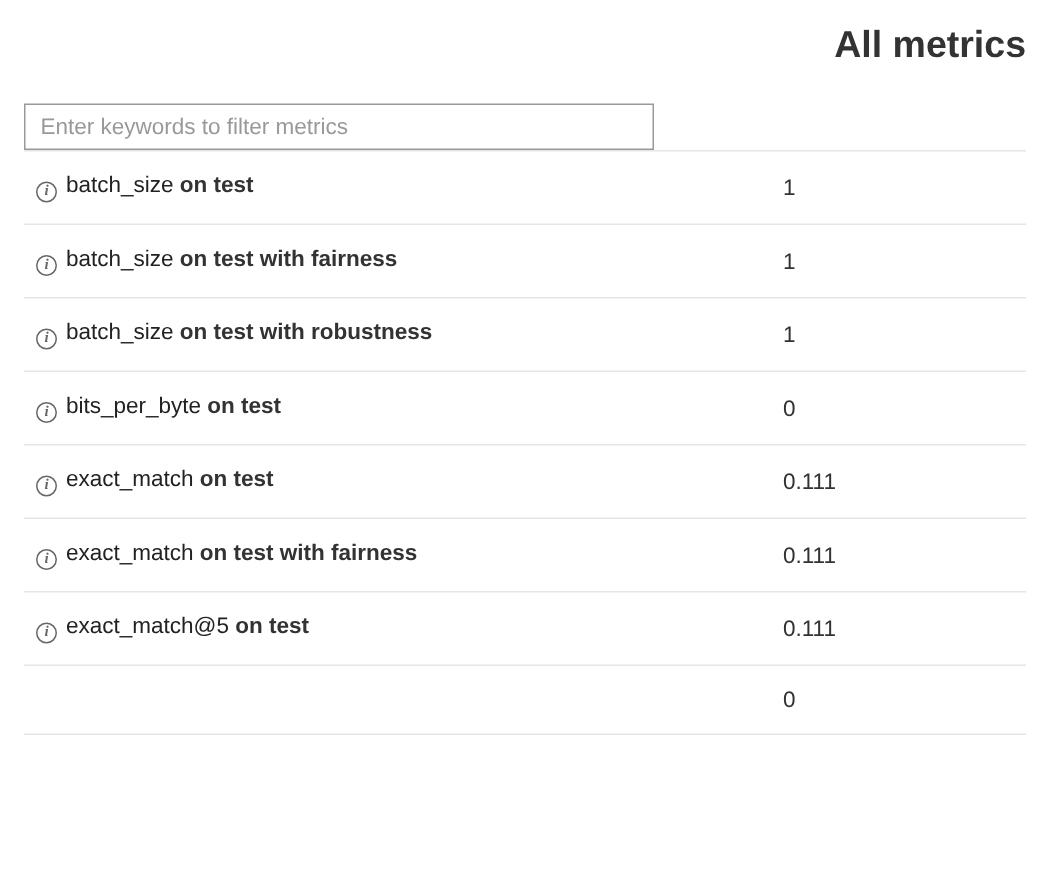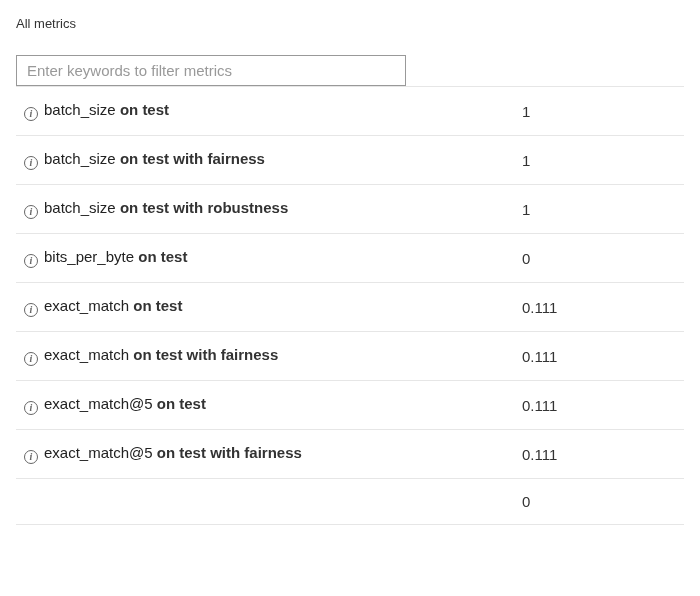"All metrics" h3.title { font-size: 13px -> 25px; font-weight: 400 -> 700; text-align: none -> right }
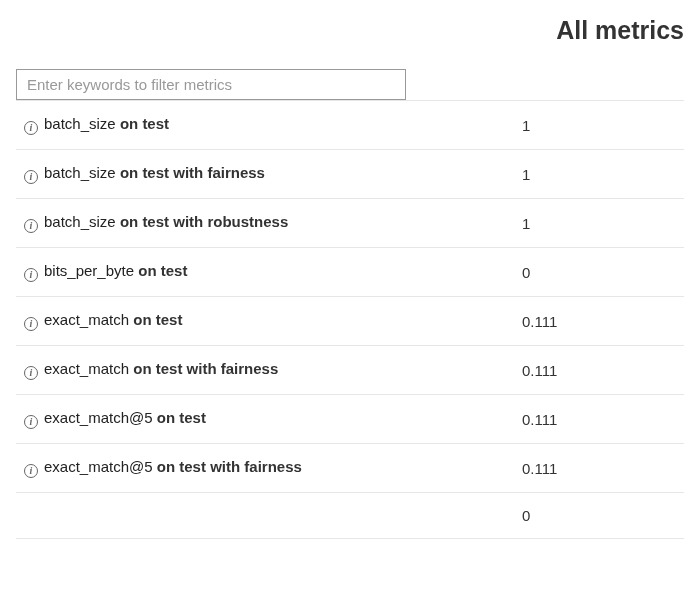"Enter keywords to filter metrics" .filter-input { width: 390px -> 420px }
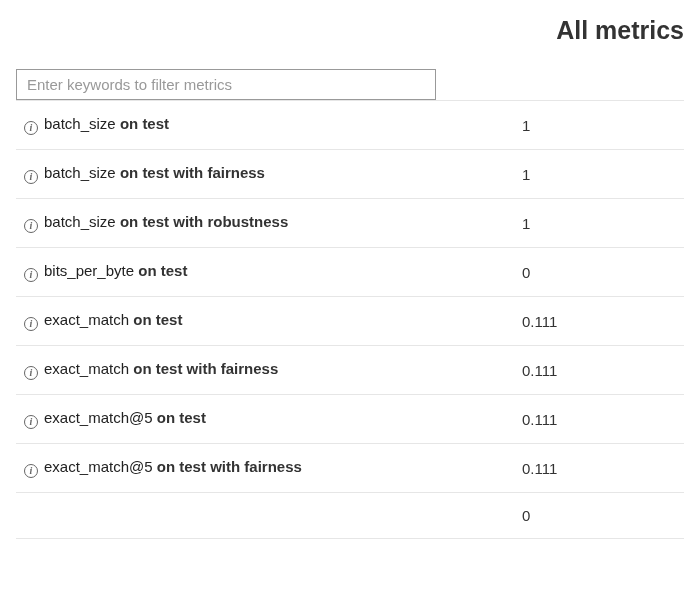"i exact_match@5 on test with" tr { html: <tr> <td><span>i</span><span>exact_match@5</span><span> on test with fairness</span></td> <td>0.111</td> </tr> -> none }
